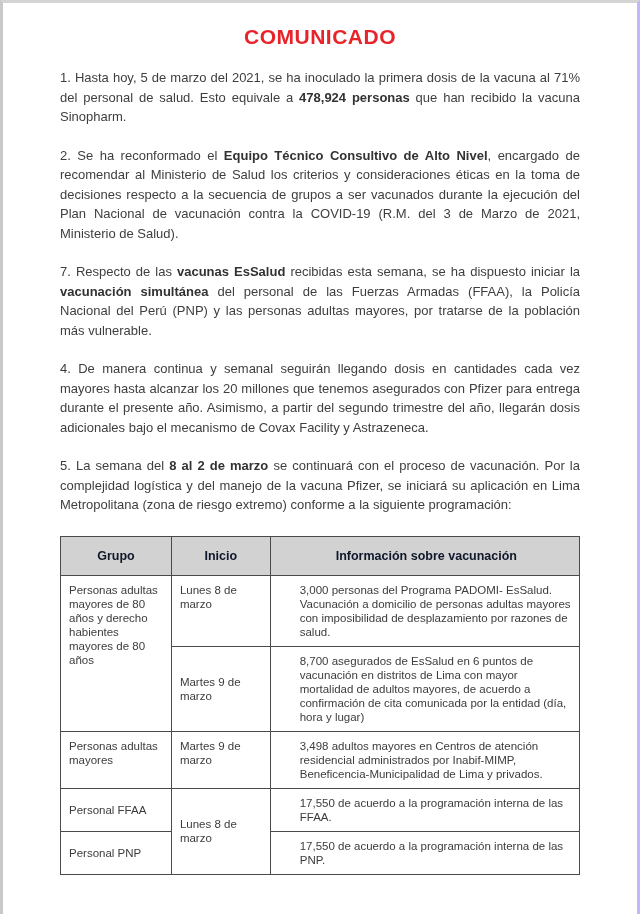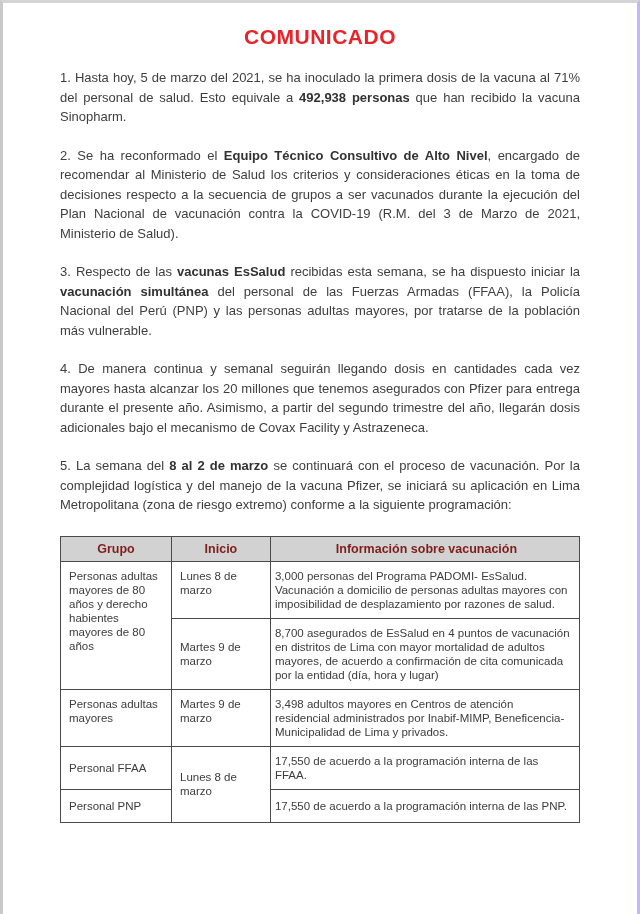"492,938 personas" b { text: 492,938 -> 478,924 }
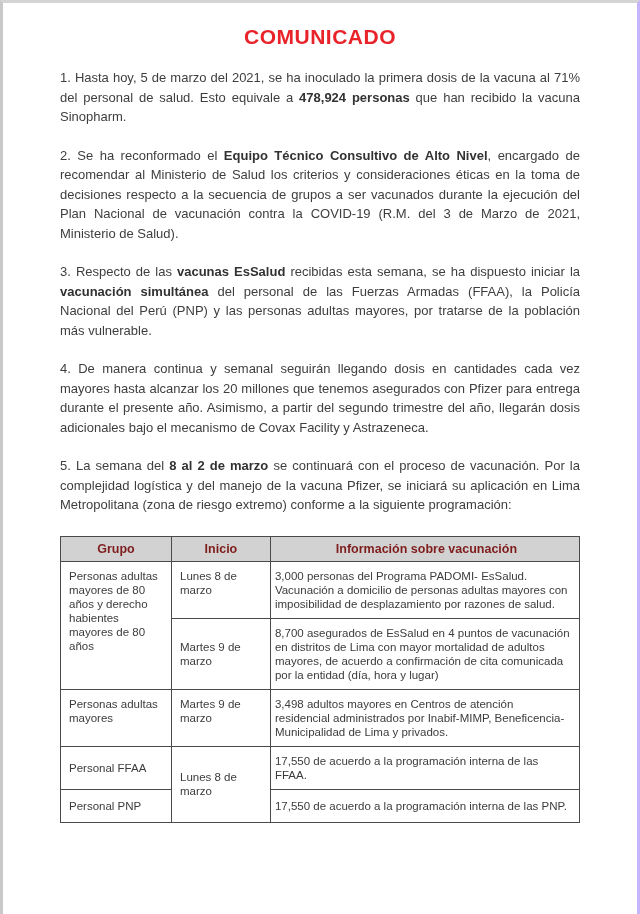"3. Respecto de las" span { text: 3 -> 7 }
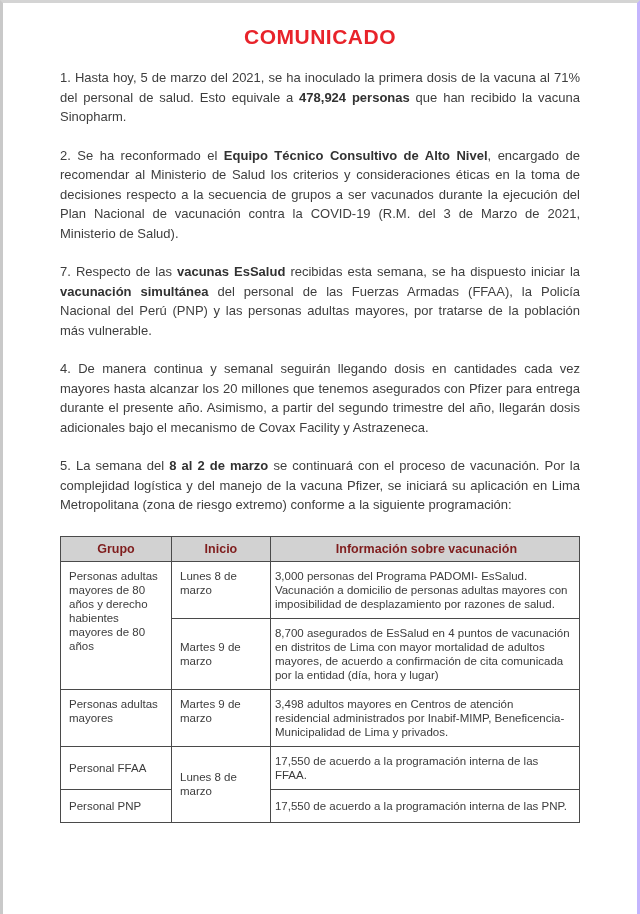"Grupo" table.schedule th { color: #7f1d1d -> #0f172a; height: 25px -> 39px }
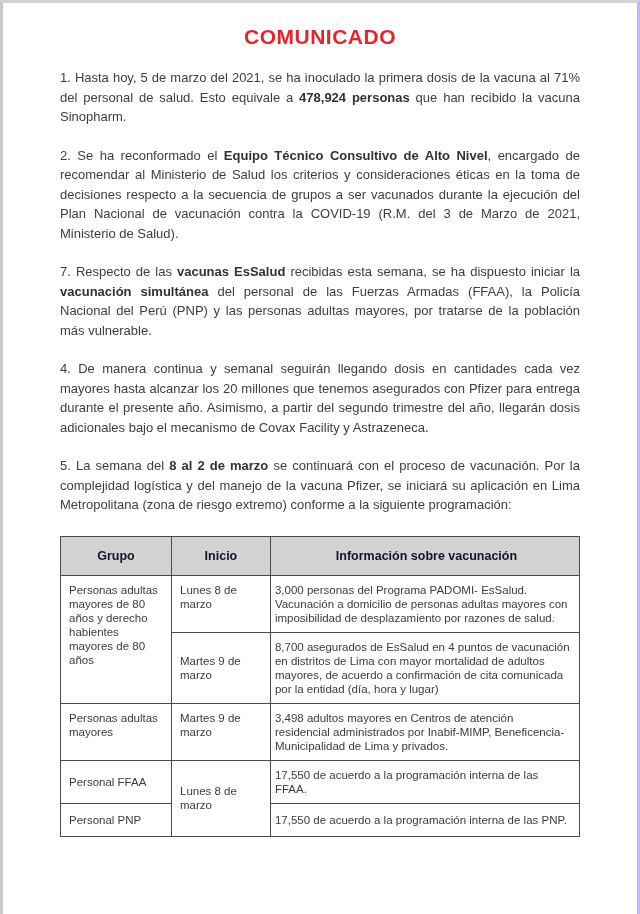"3,000 personas del Programa PADOMI-" table.schedule td.info { padding-left: 4px -> 29px }
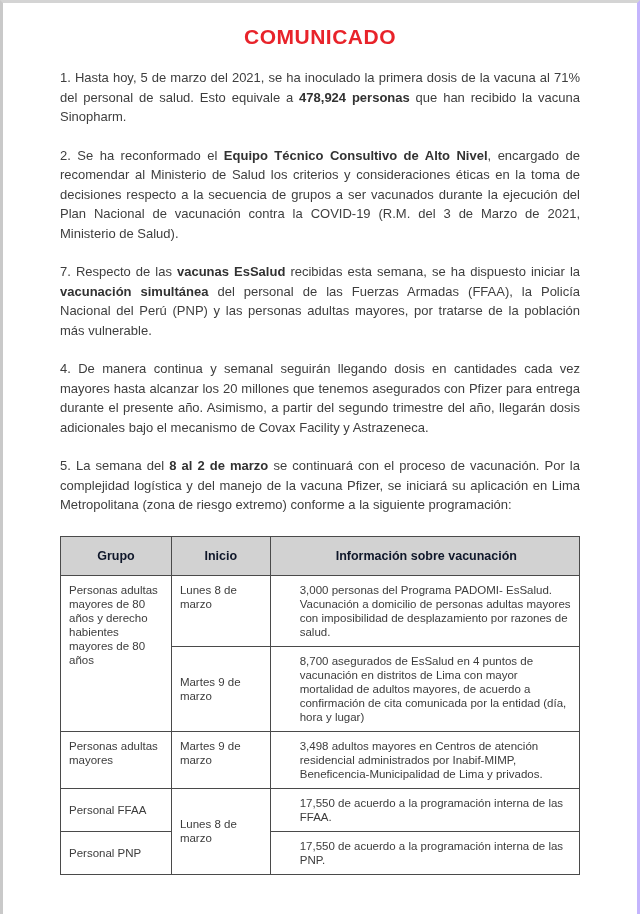"8,700 asegurados de EsSalud en" td.info { text: 4 -> 6 }
